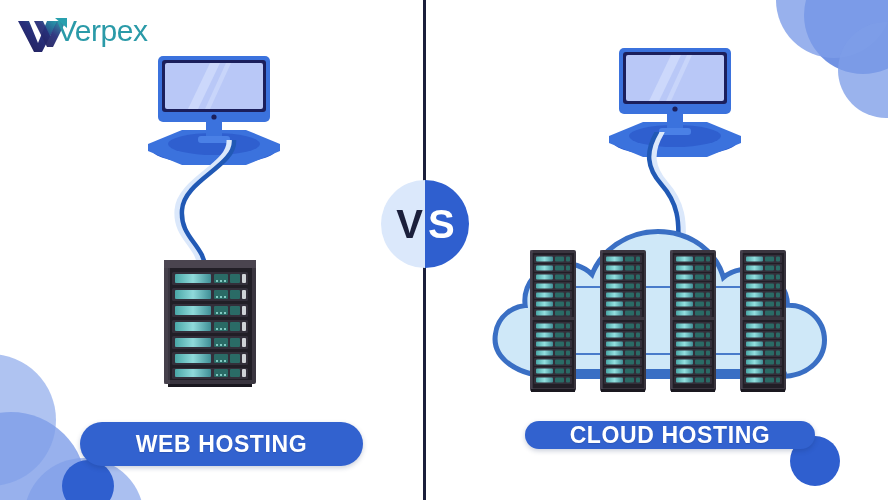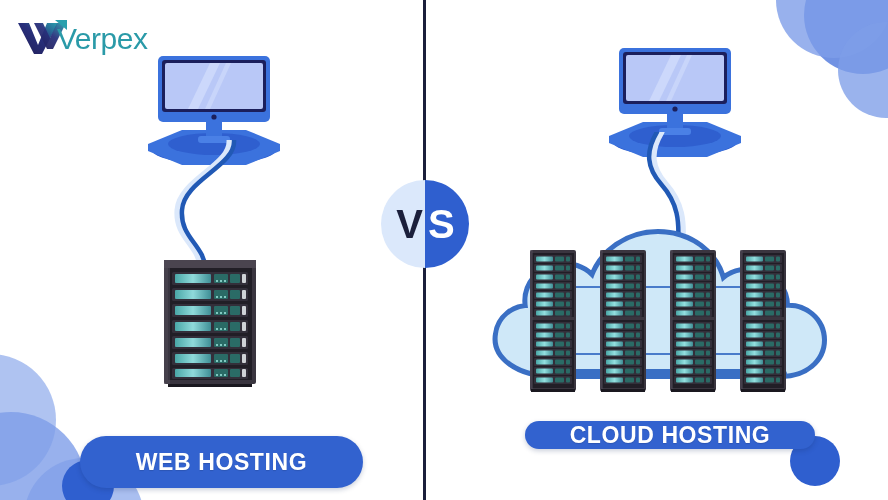"Verpex" .logo { align-items: flex-end -> flex-start }
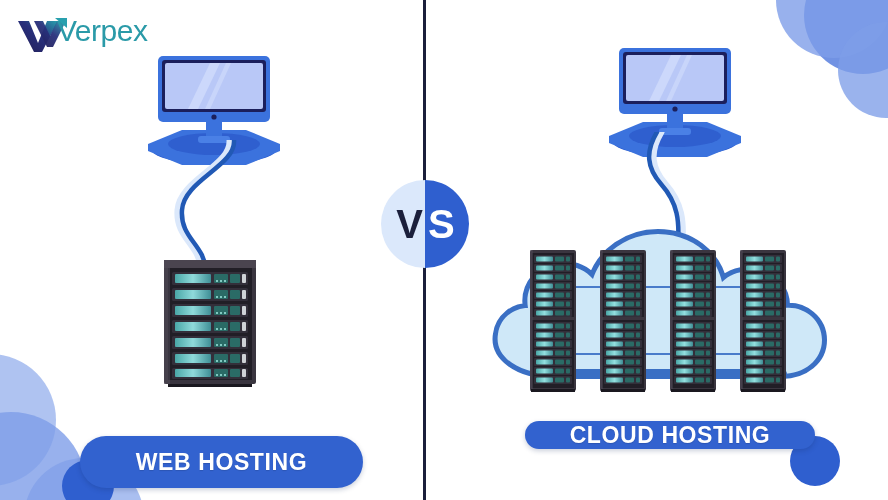"WEB HOSTING" .pill-left { height: 52px -> 44px; top: 436px -> 422px }
